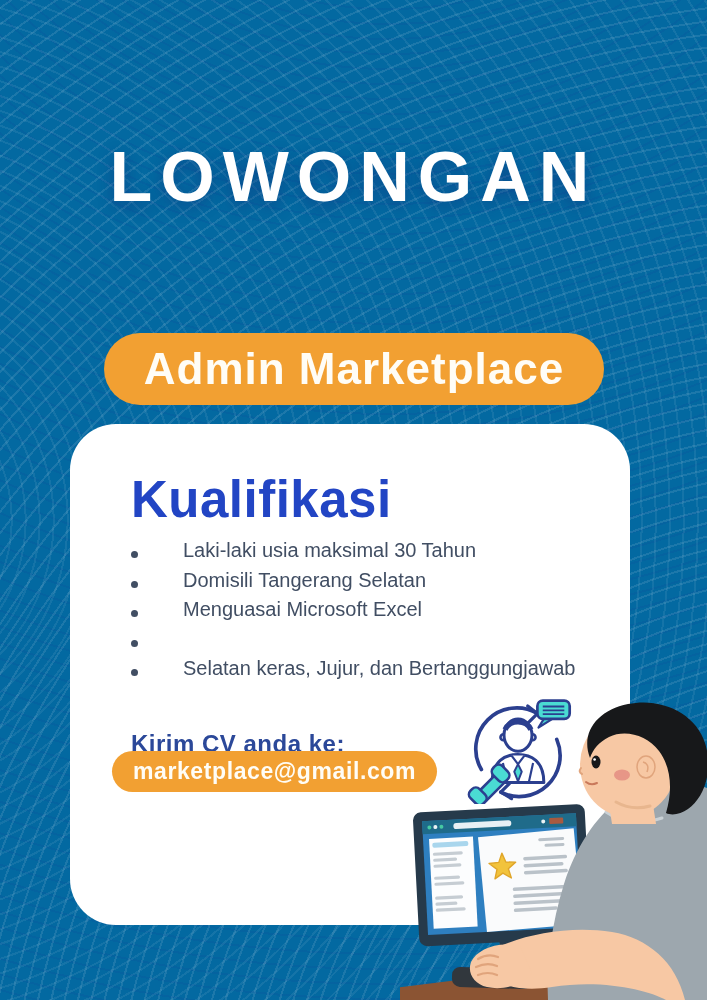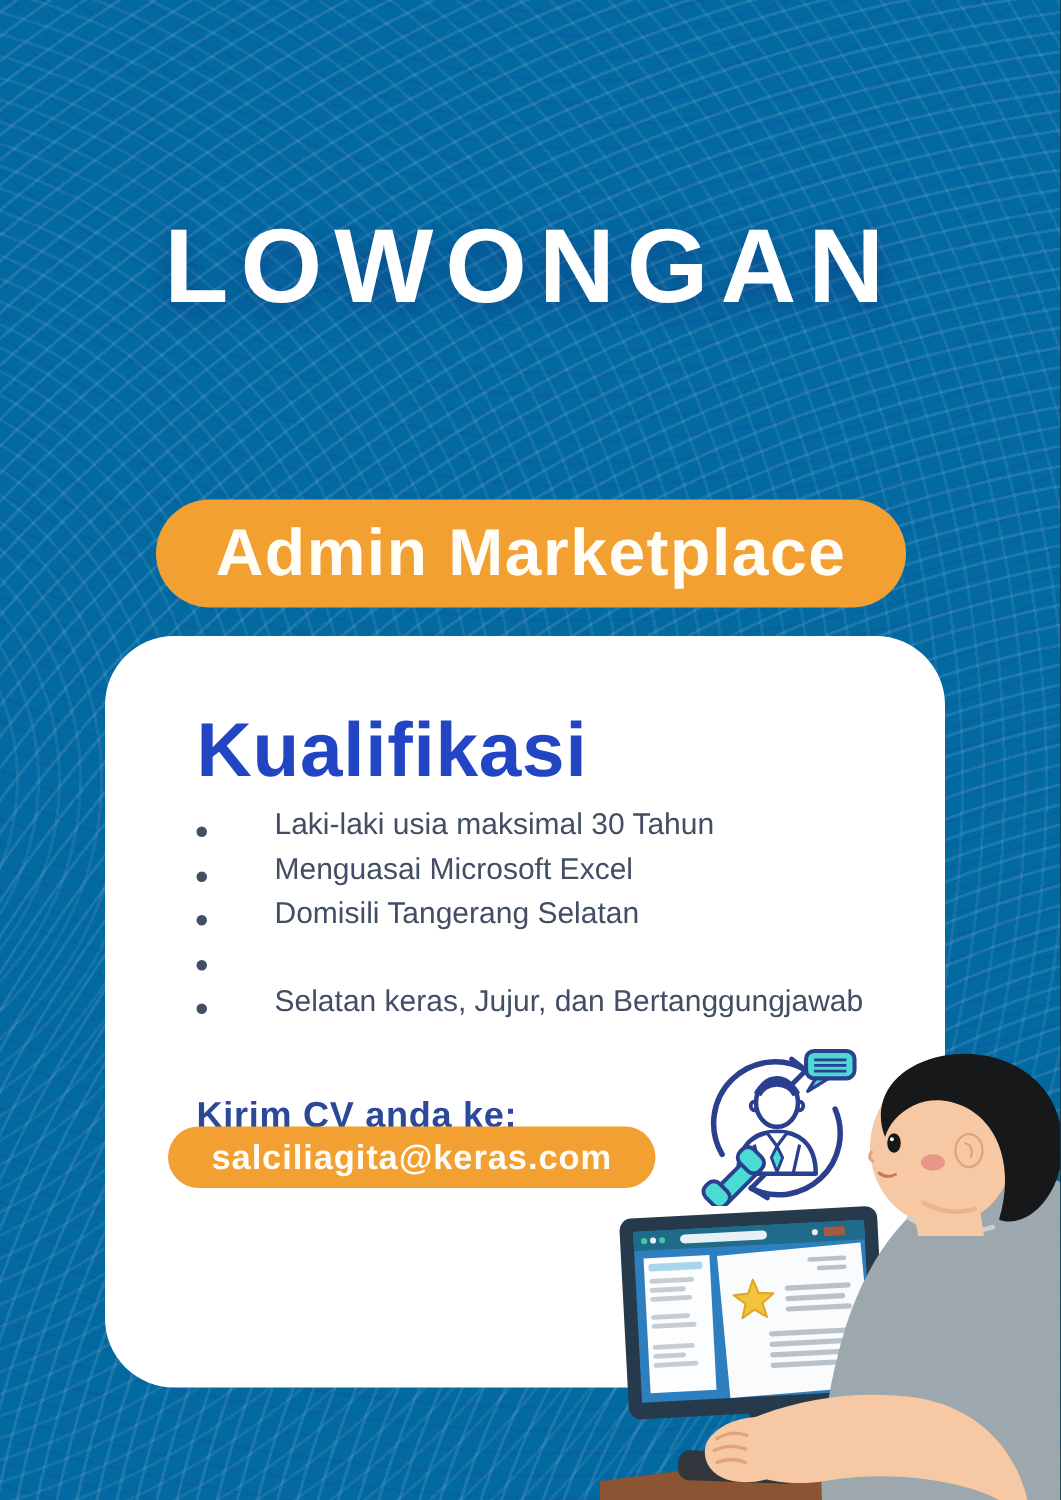"Menguasai Microsoft Excel" li { order: before "Domisili Tangerang Selatan" -> after "Domisili Tangerang Selatan" }
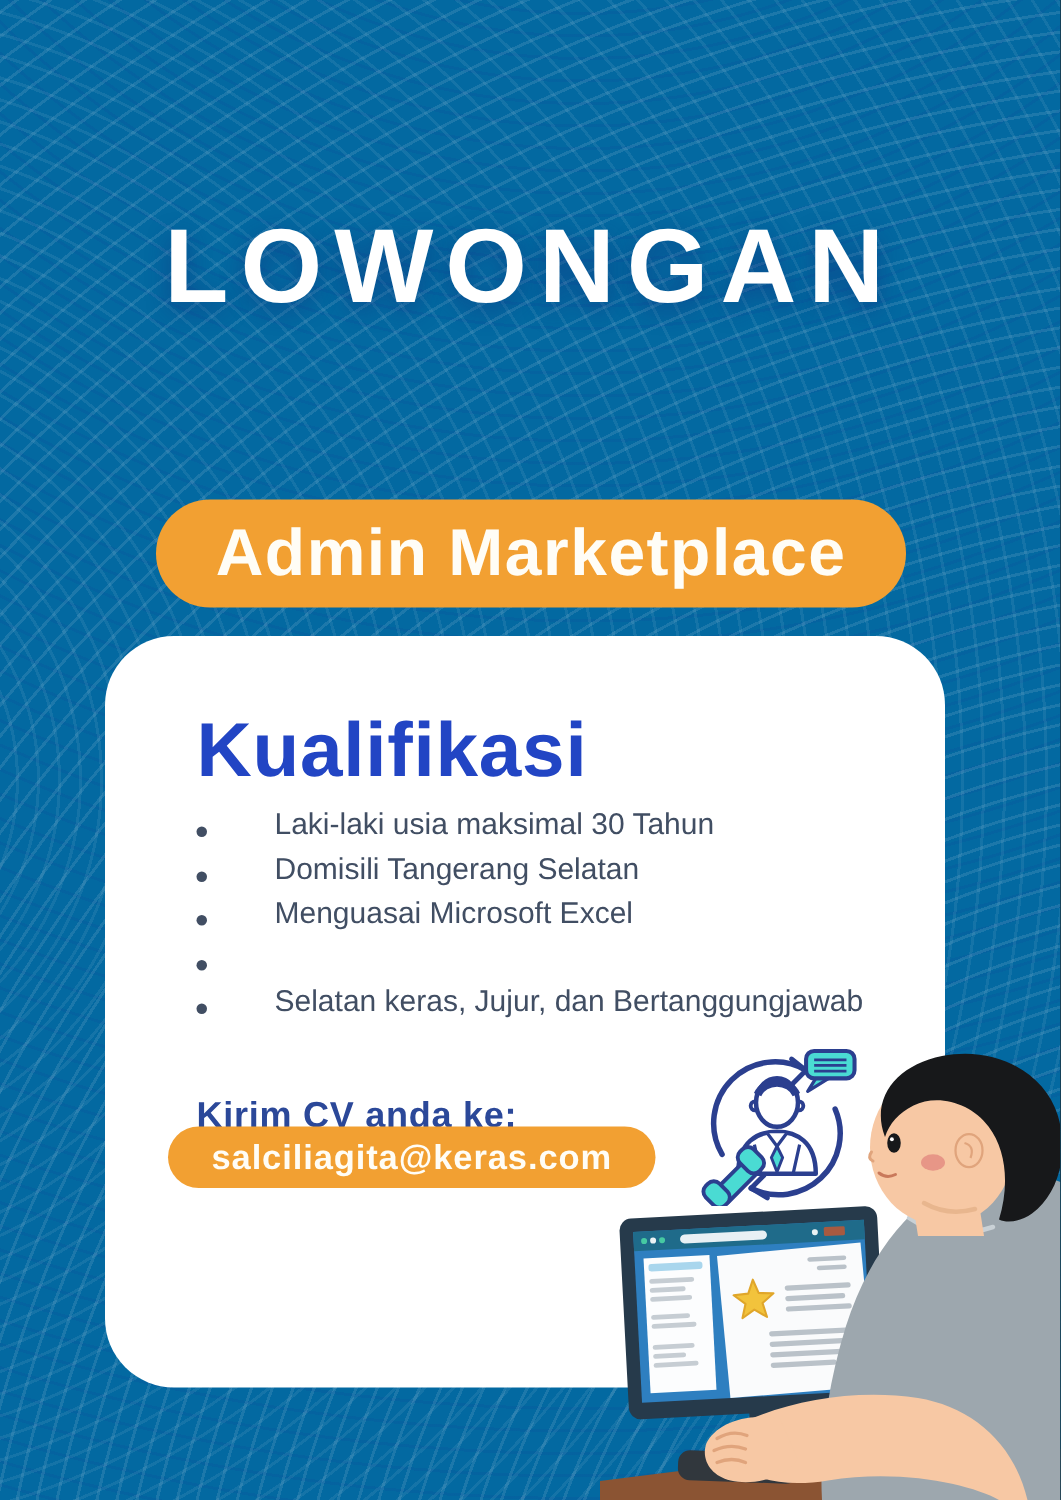"salciliagita@keras.com" span { text: salciliagita@keras.com -> marketplace@gmail.com }
